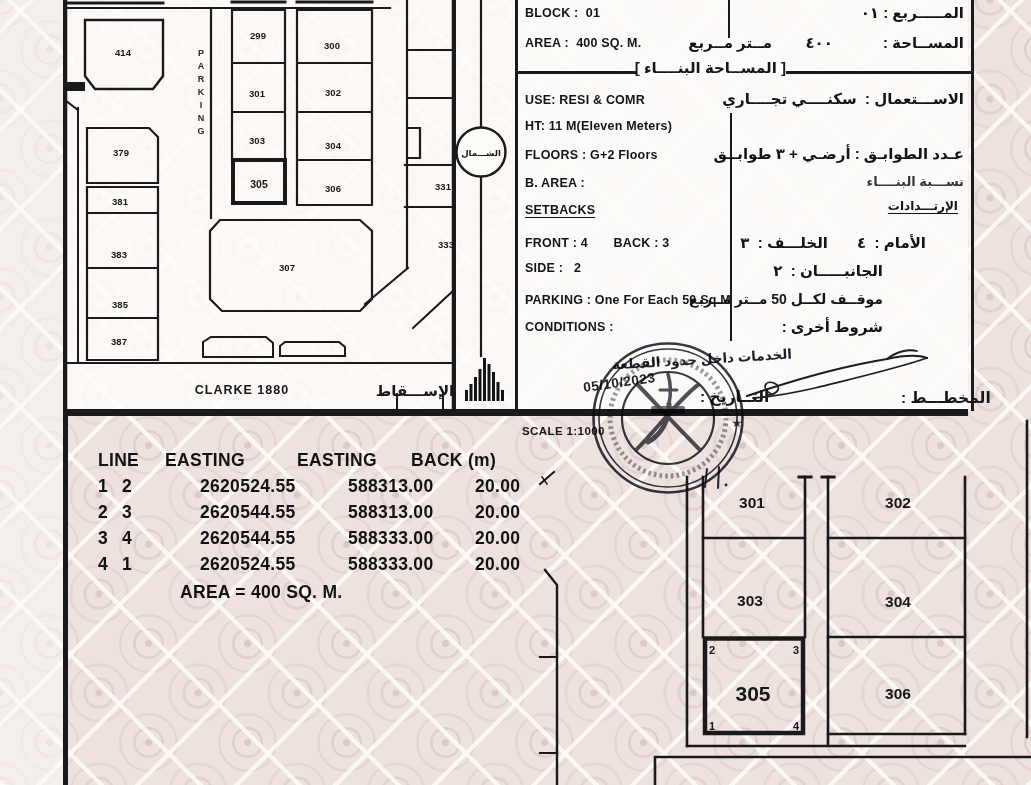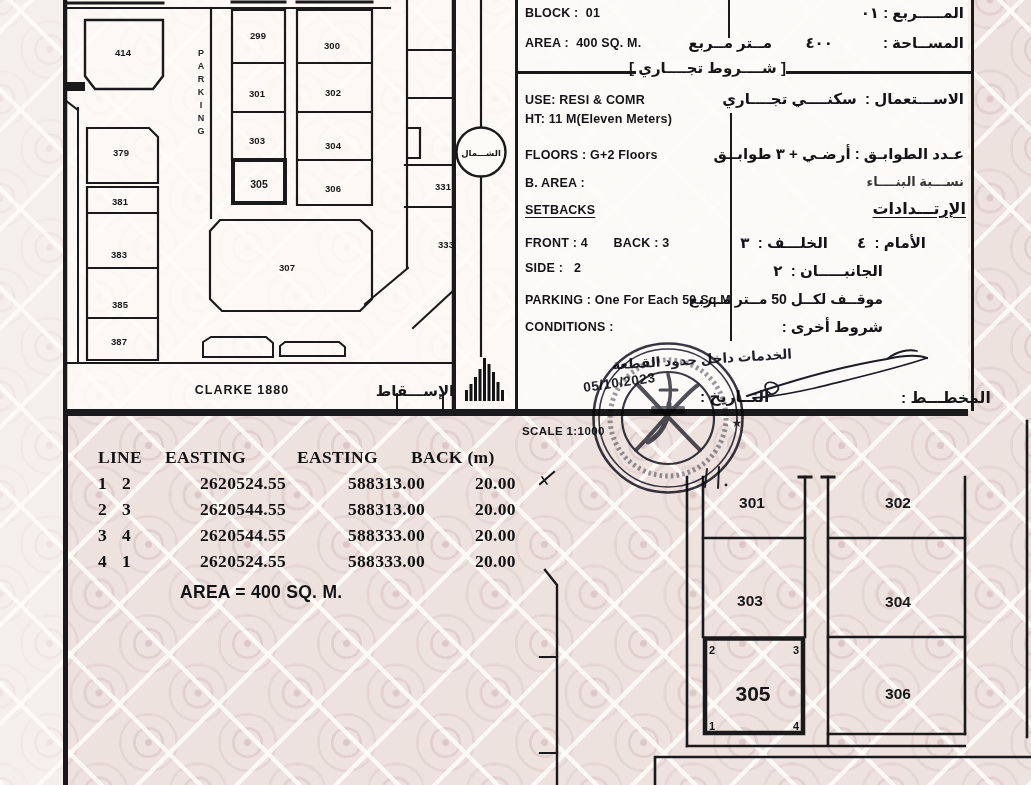"شــــروط تجــــاري" span { text: شــــروط تجــــاري -> المســاحة البنــــاء }
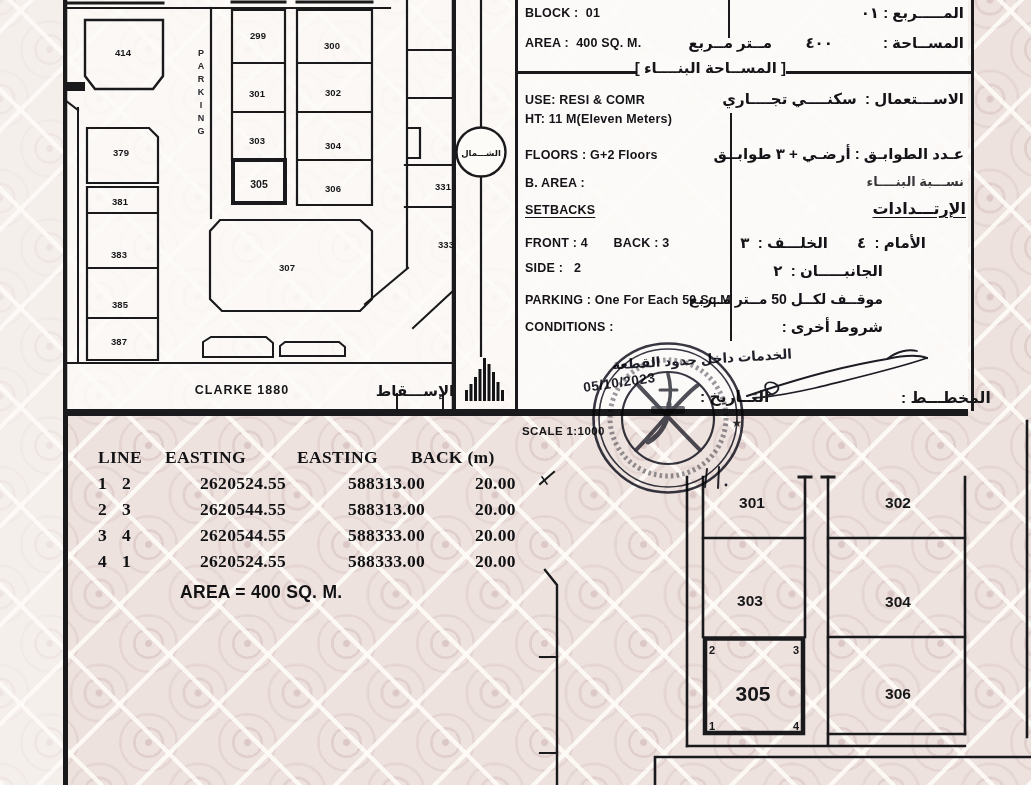"HT: 11 M(Eleven Meters)" div.row-en { top: 112px -> 119px }
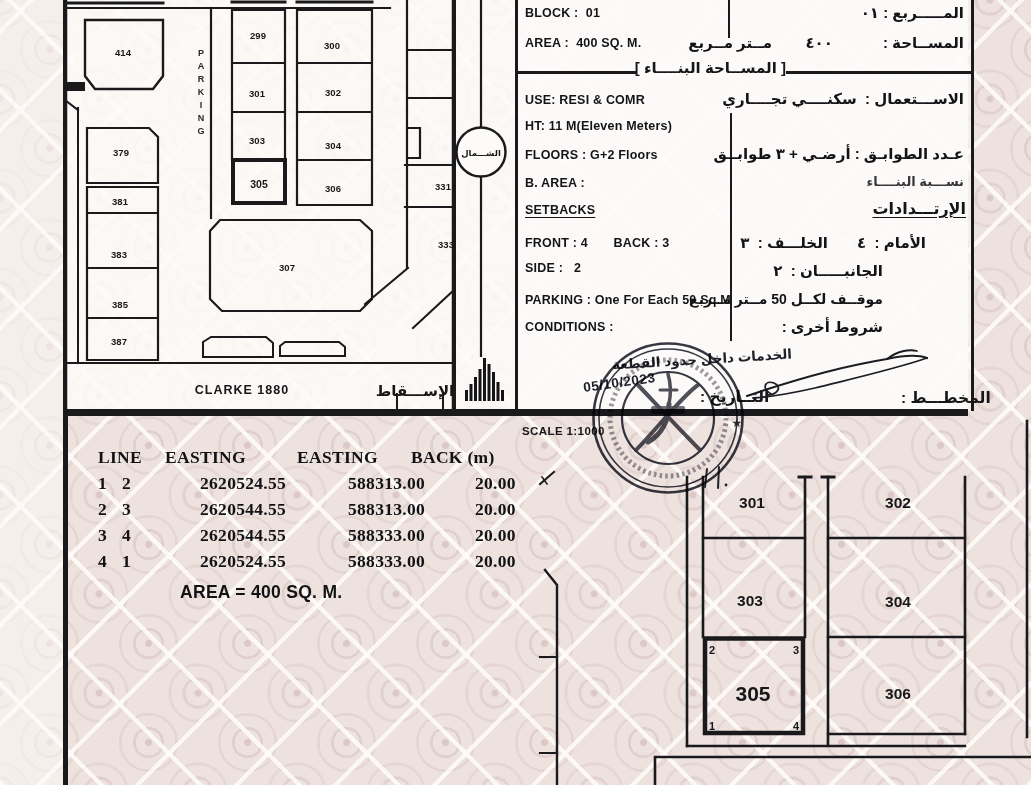"الإرتـــدادات" div.row-ar { font-size: 16px -> 12px; right: 5px -> 13px }
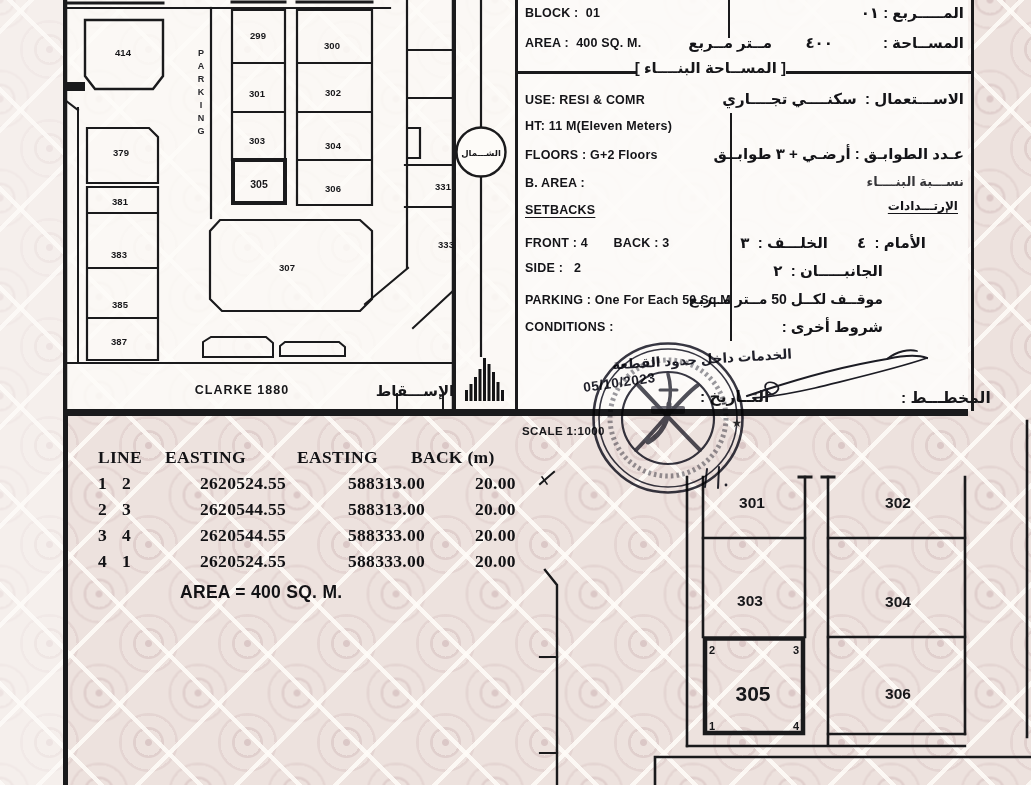"LINE" .trow { align-items: none -> center; font-family: Liberation Serif, serif -> none }
